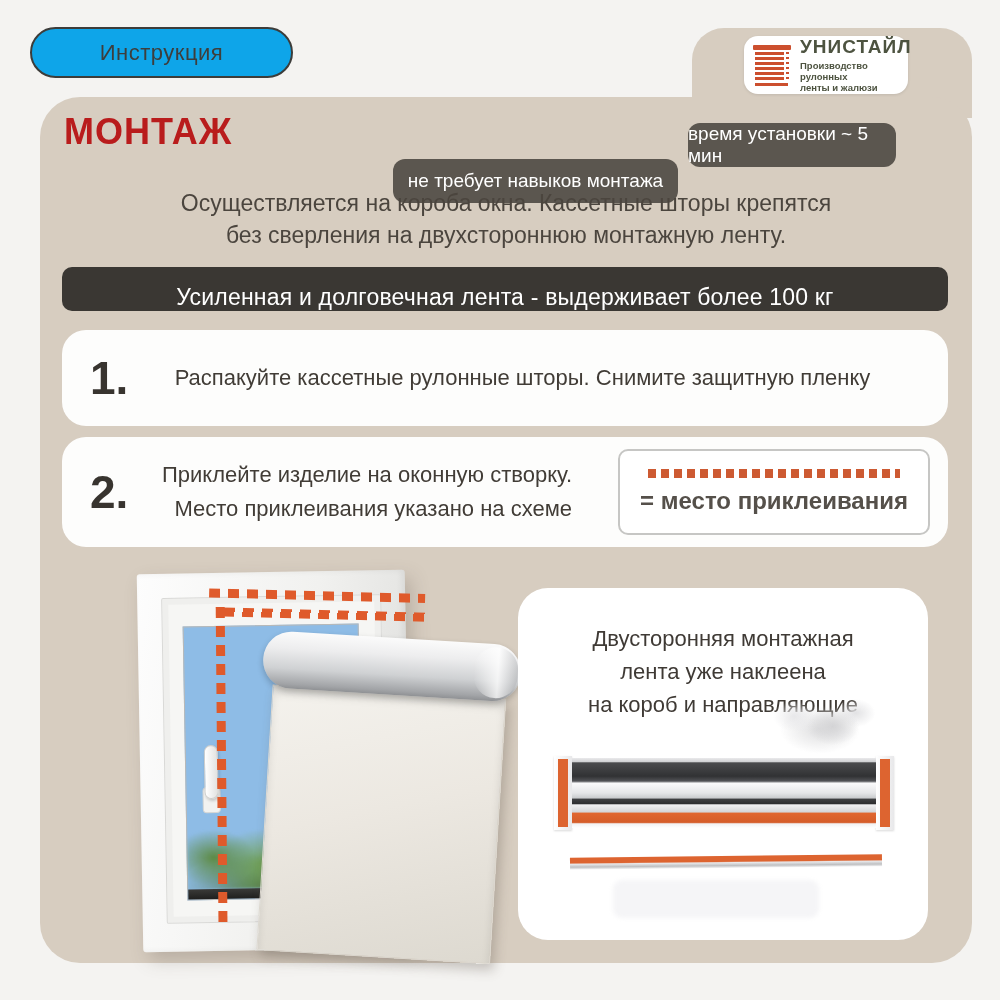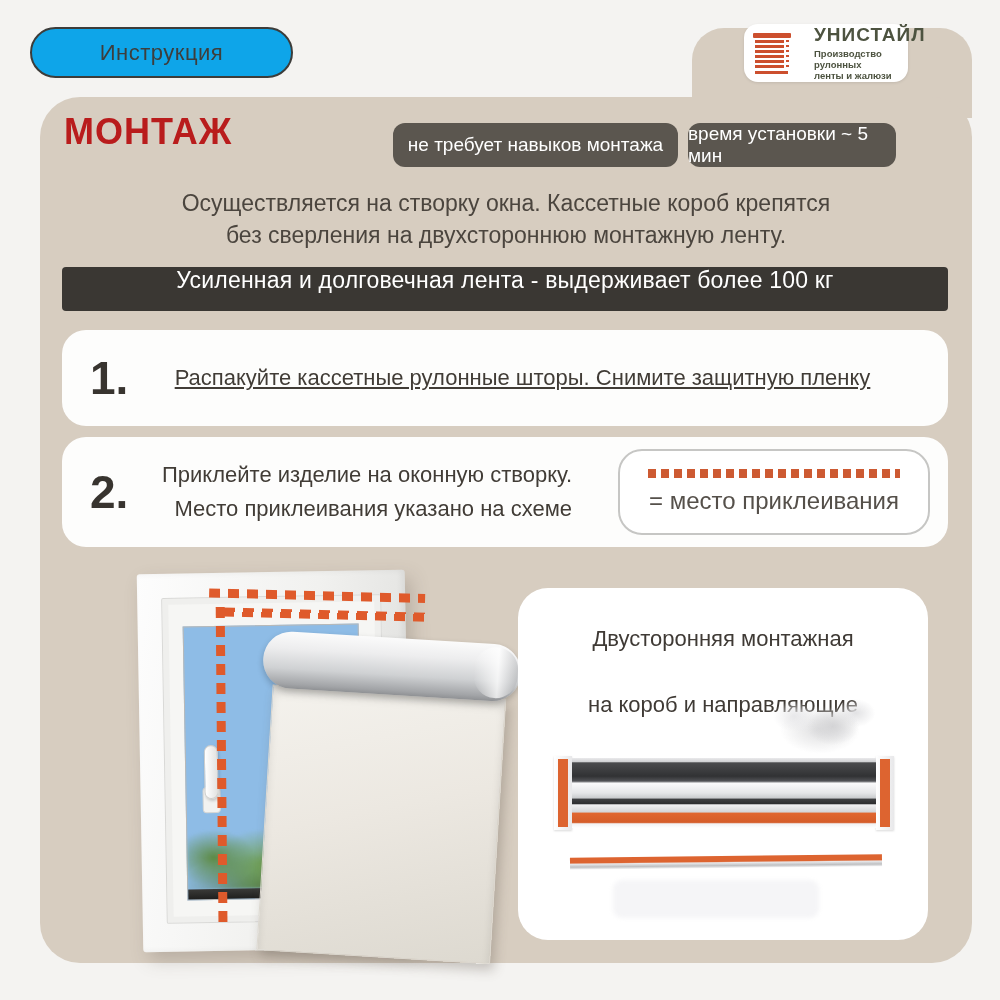"УНИСТАЙЛ" .logo-box { gap: 23px -> 9px; top: 24px -> 36px }
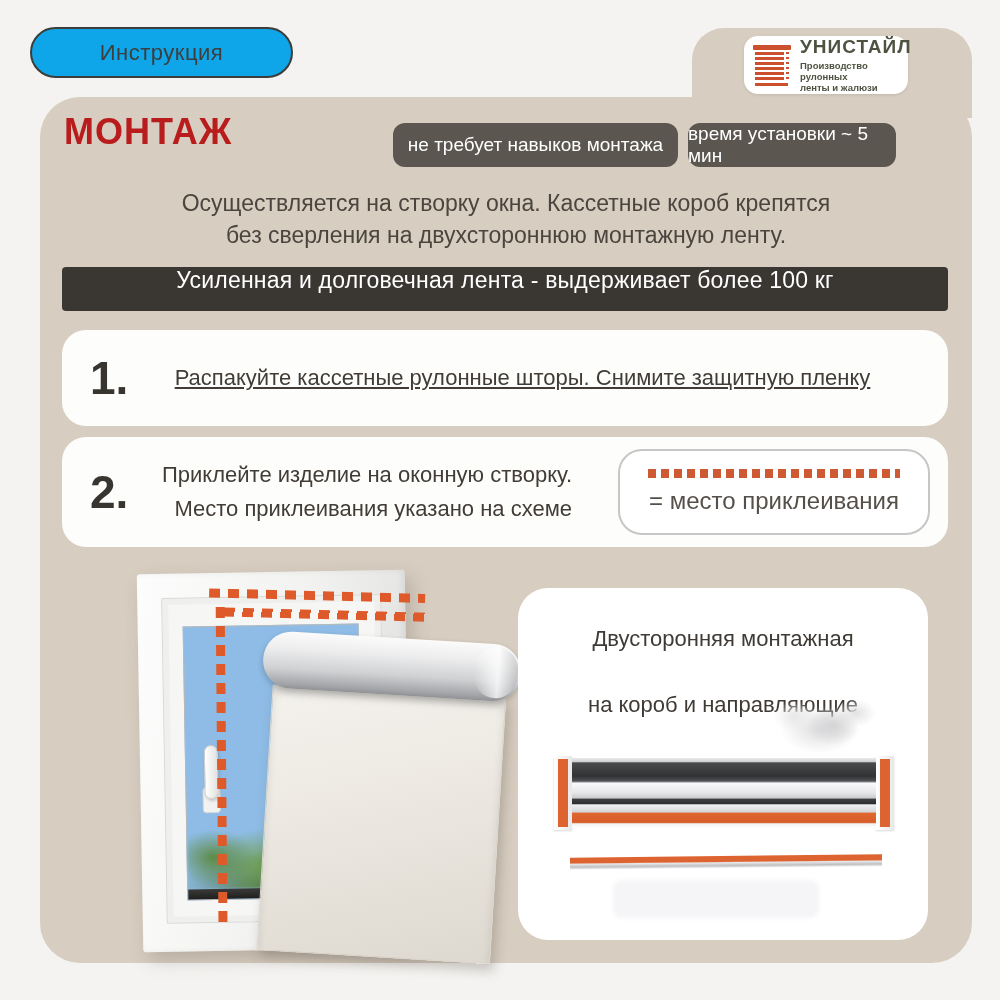"не требует навыков монтажа" .badge-1 { margin-top: none -> 36px }
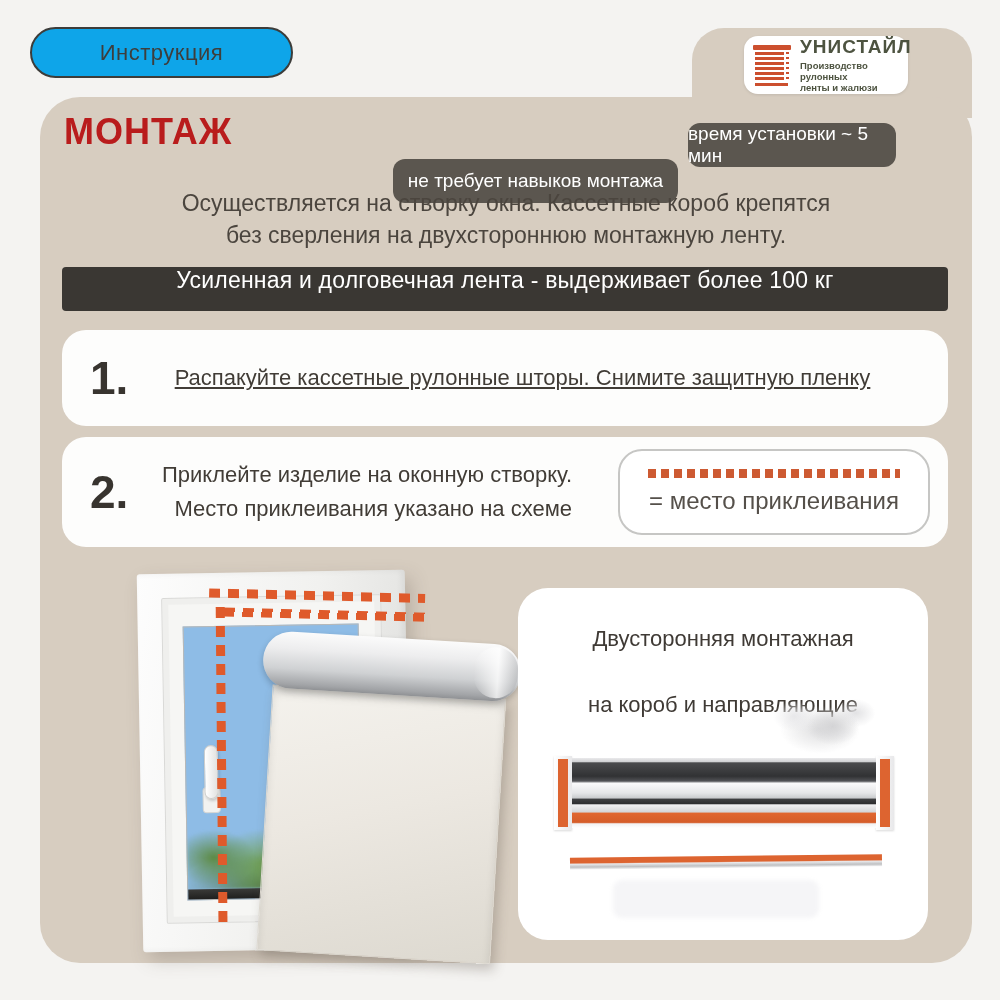"Осуществляется на створку окна." span { text: створку окна. Кассетные короб -> короба окна. Кассетные шторы }
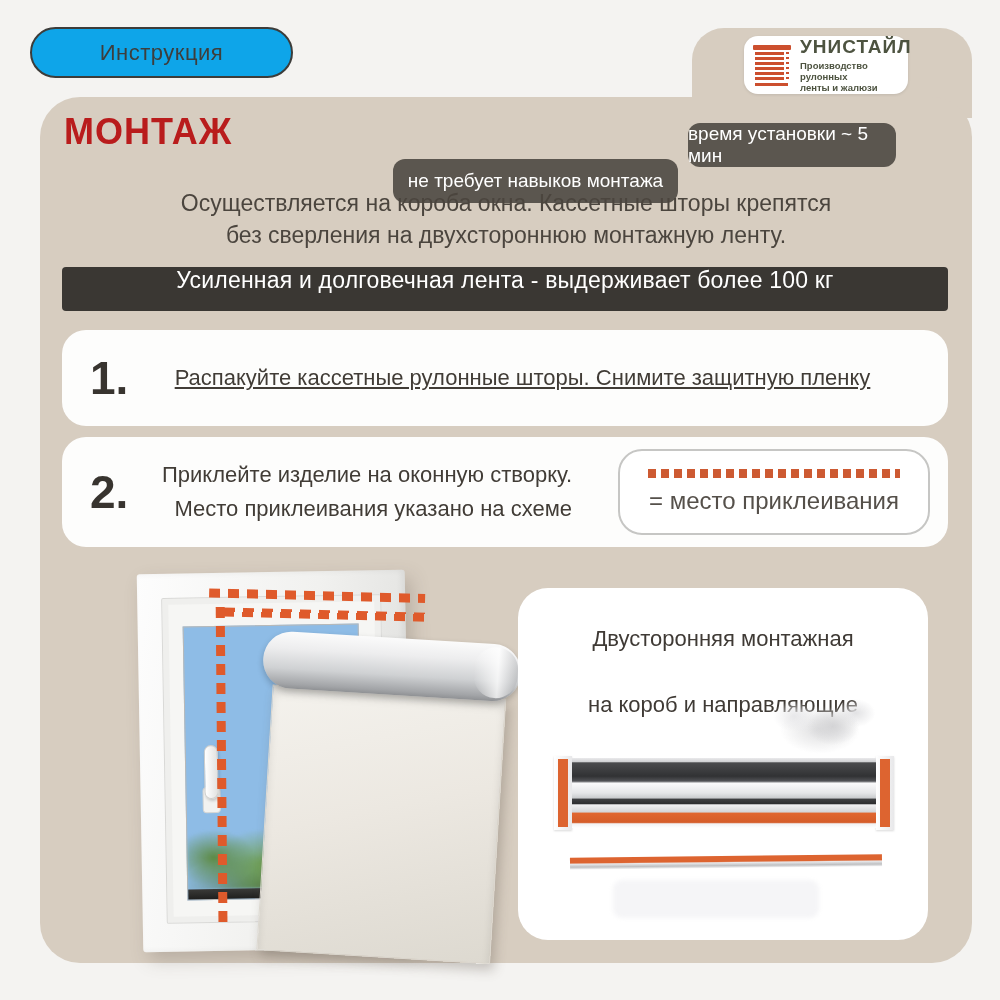"Усиленная и долговечная лента -" .highlight-bar { align-items: flex-start -> flex-end; border-radius: 4px -> 10px }
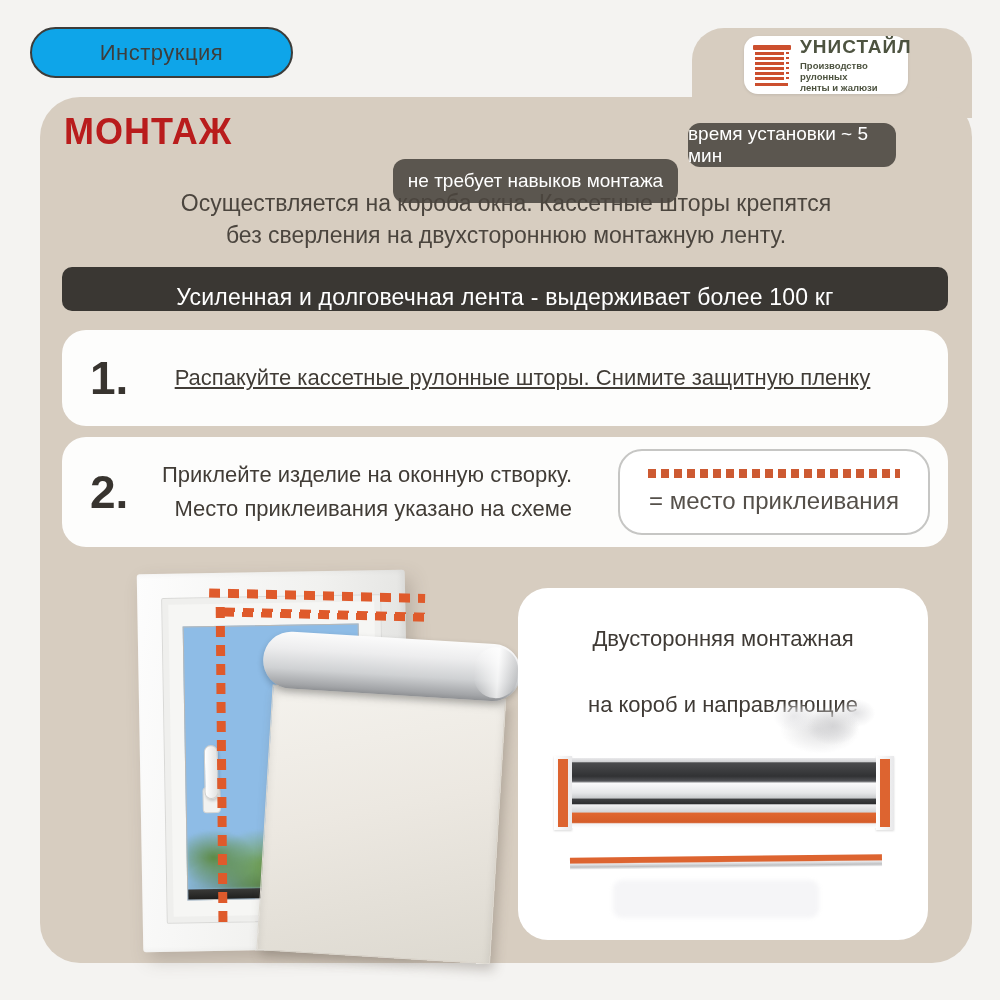"Распакуйте кассетные рулонные шторы." .step-1 .step-text { text-decoration: underline -> none }
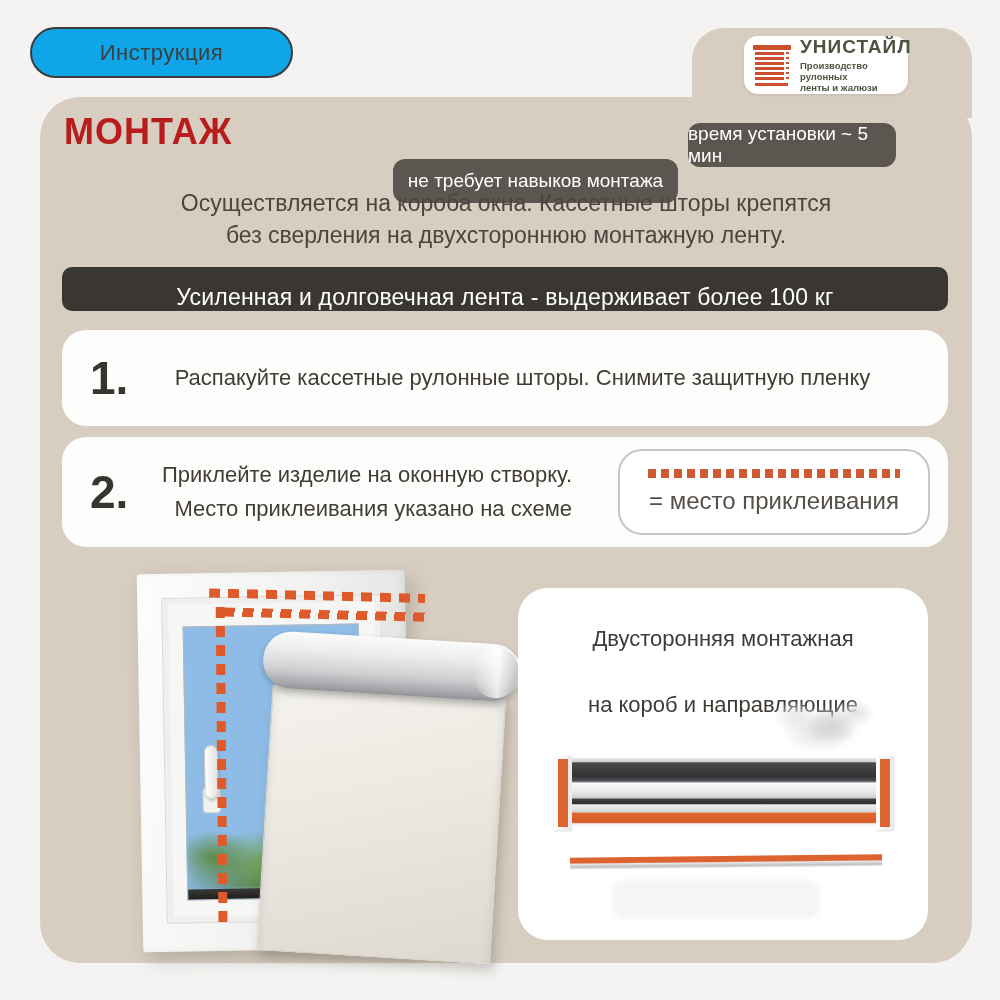"= место приклеивания" .legend-box { border-radius: 24px -> 10px; font-weight: none -> bold }
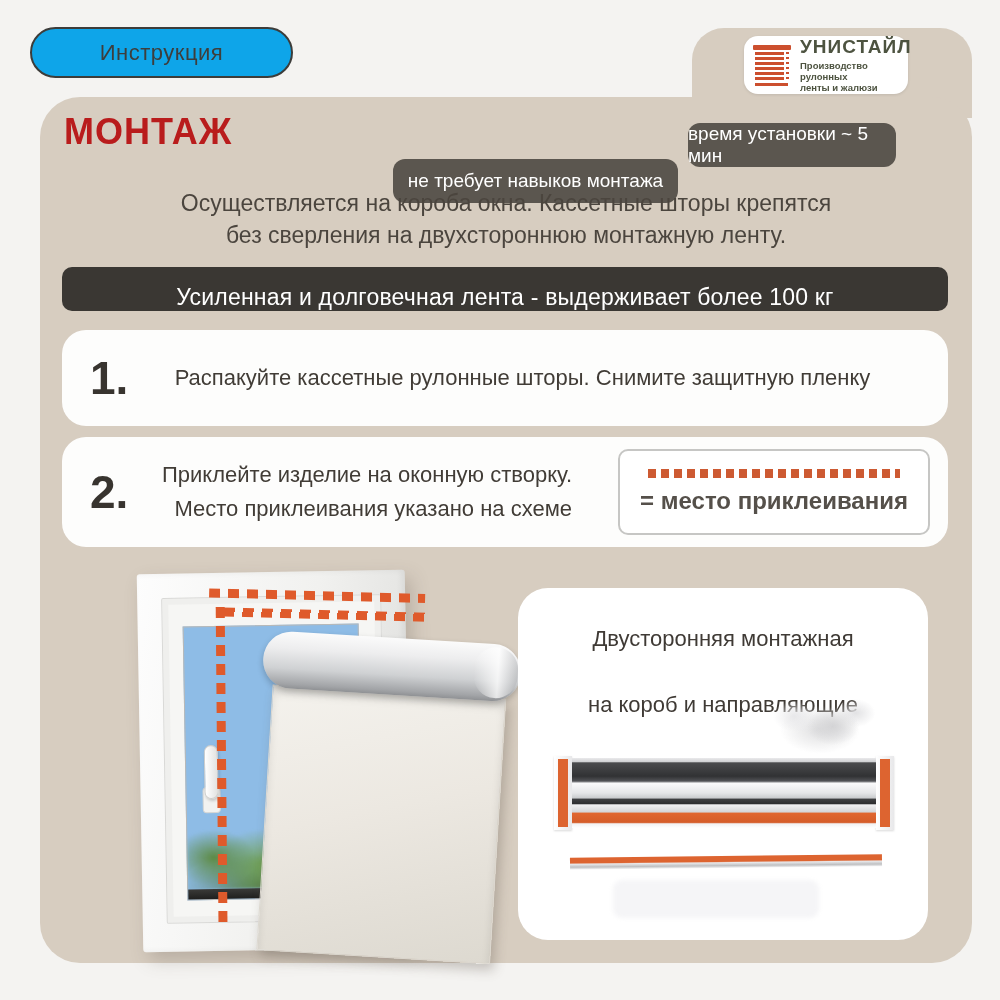"лента уже наклеена" span { html: none -> <span>лента уже наклеена</span> }
